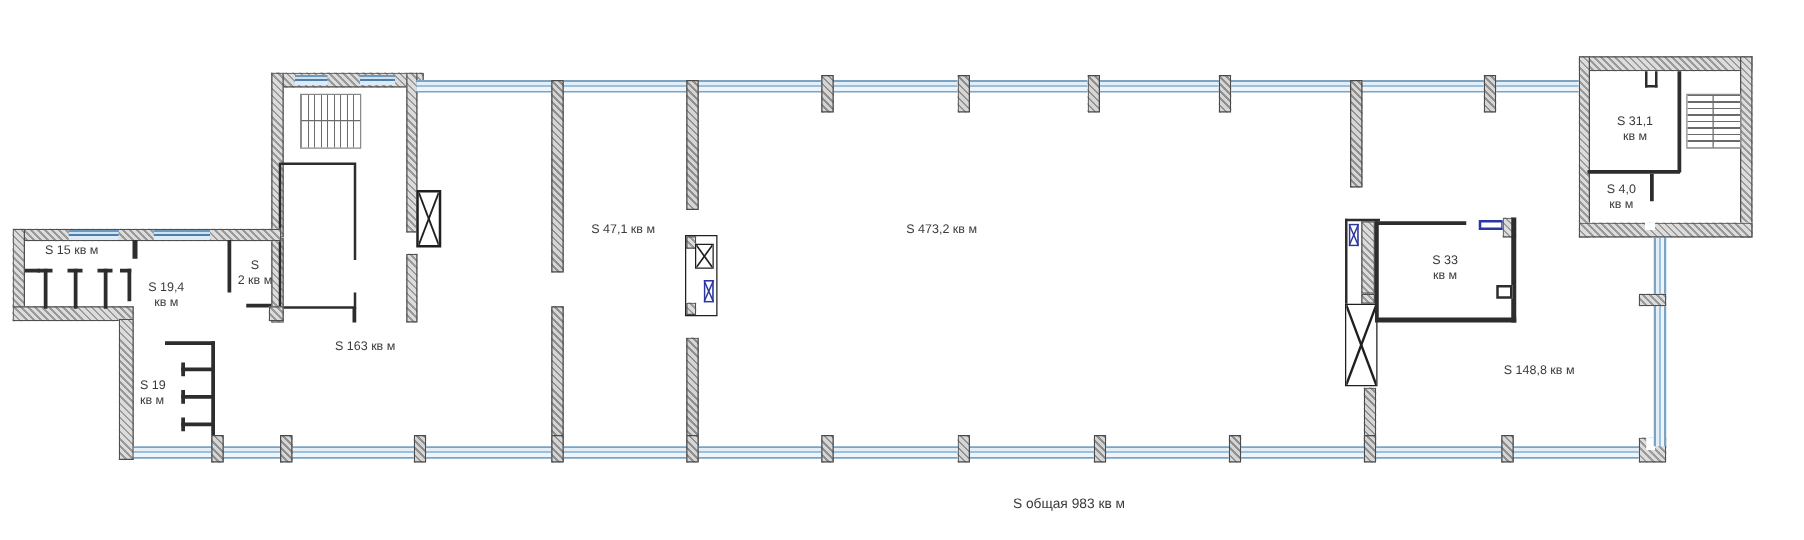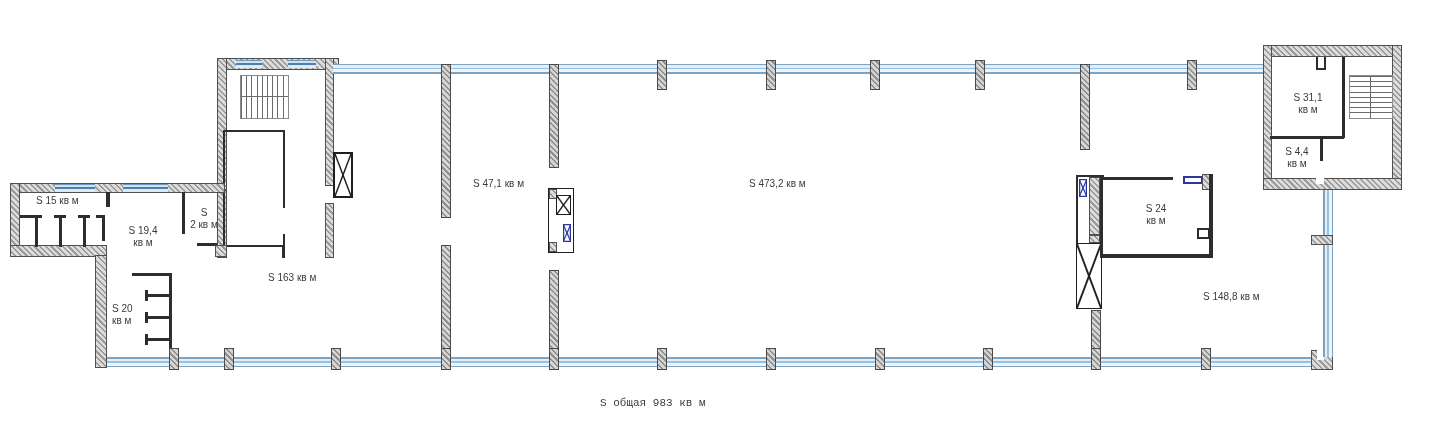"S 4,4" div { text: 4,4 -> 4,0 }
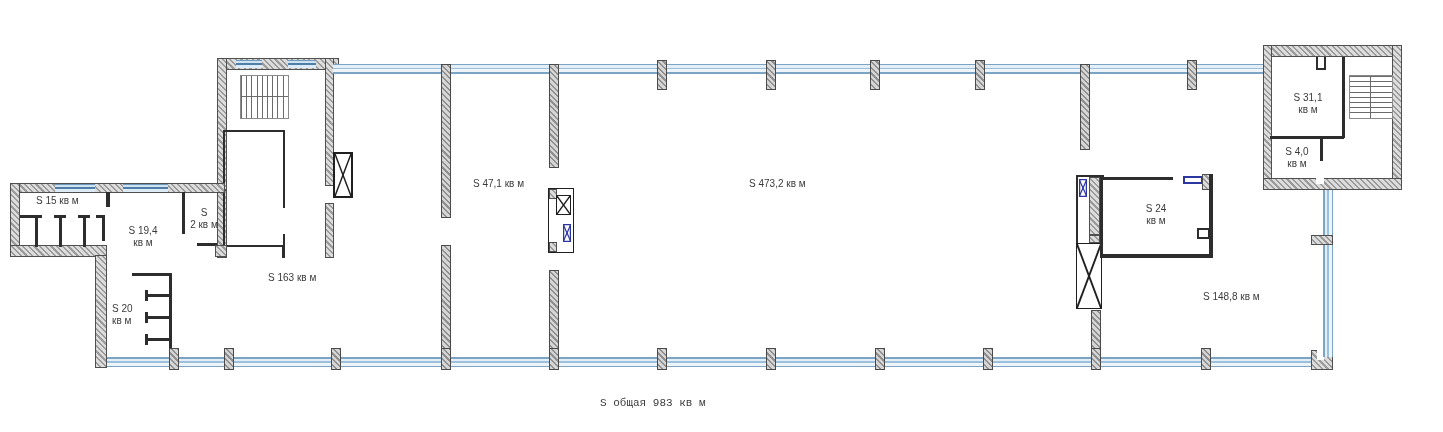"S 473,2 кв м" div.label { left: 749px -> 725px }
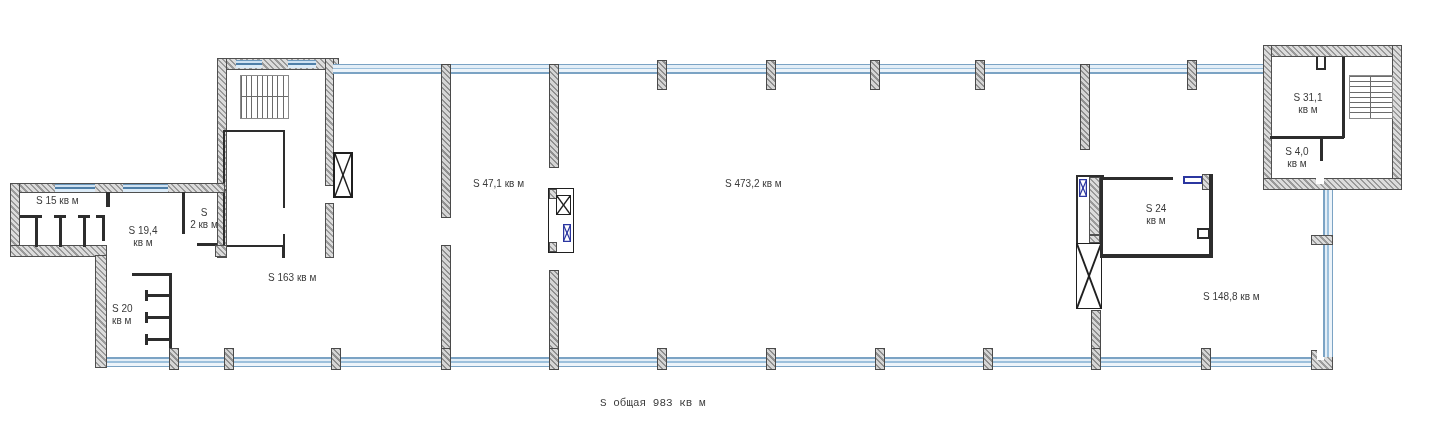"S 24" div { text: 24 -> 33 }
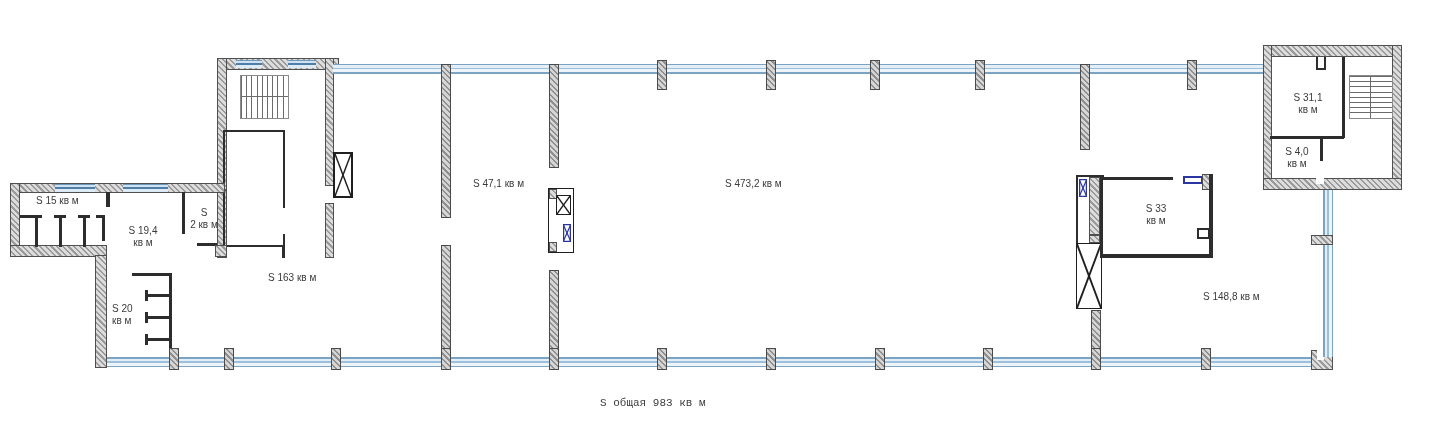"S 19,4" div.label { left: 118px -> 108px }
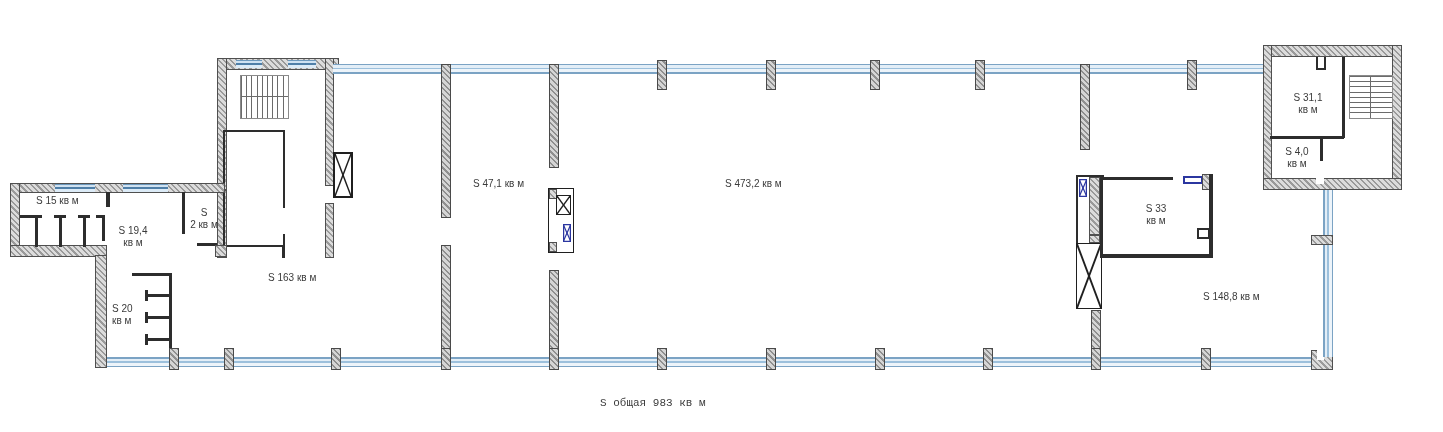"S 20" div { text: 20 -> 19 }
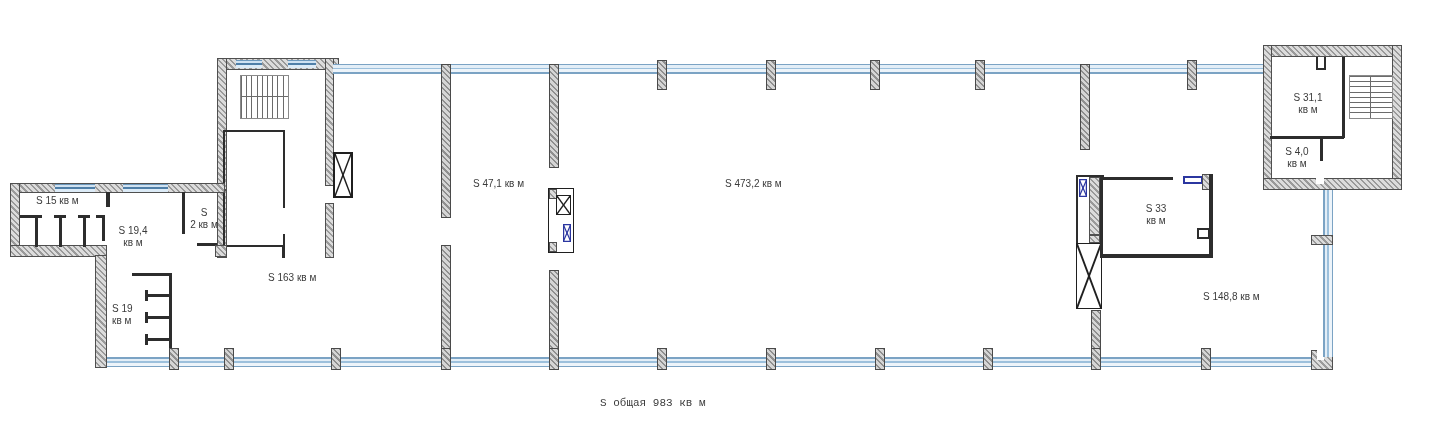"S общая 983 кв м" .footer { font-family: Liberation Mono, monospace -> none; text-align: left -> right }
